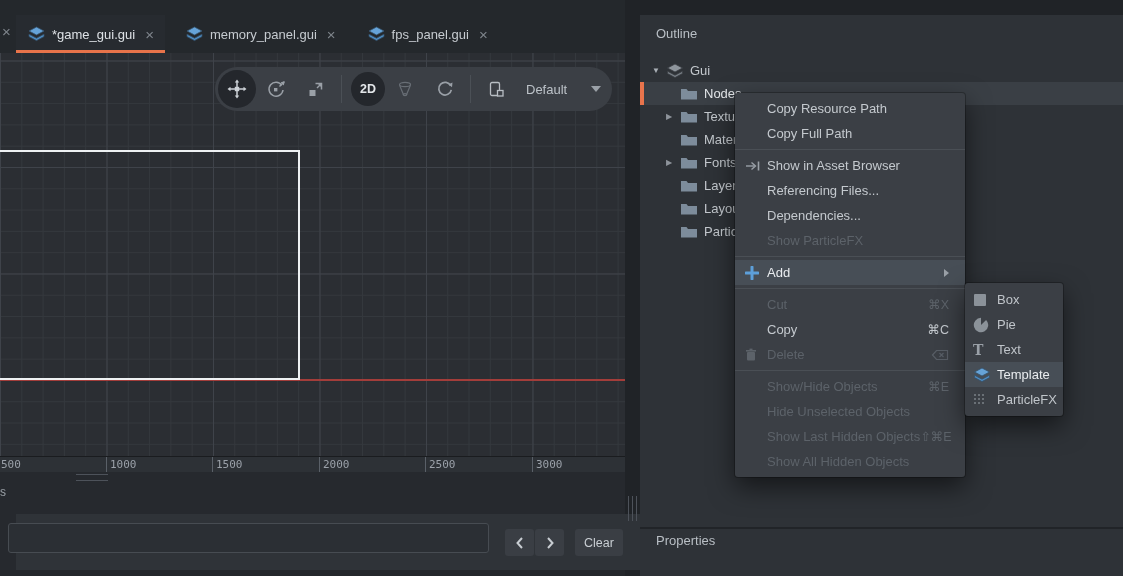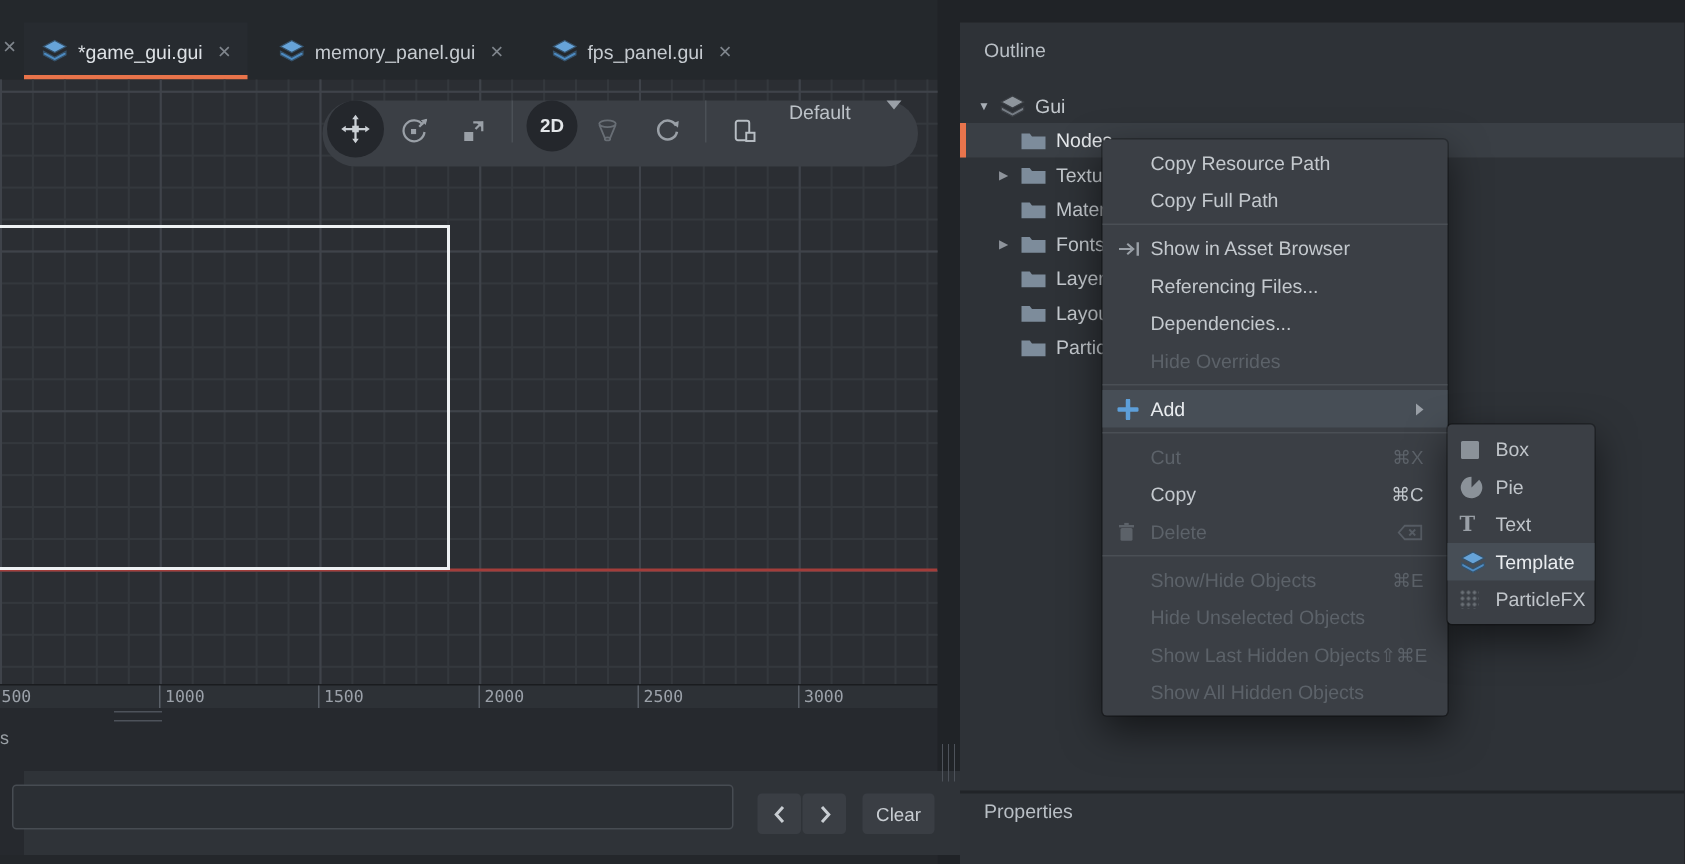"2D" .vp-toolbar { align-items: flex-start -> center }
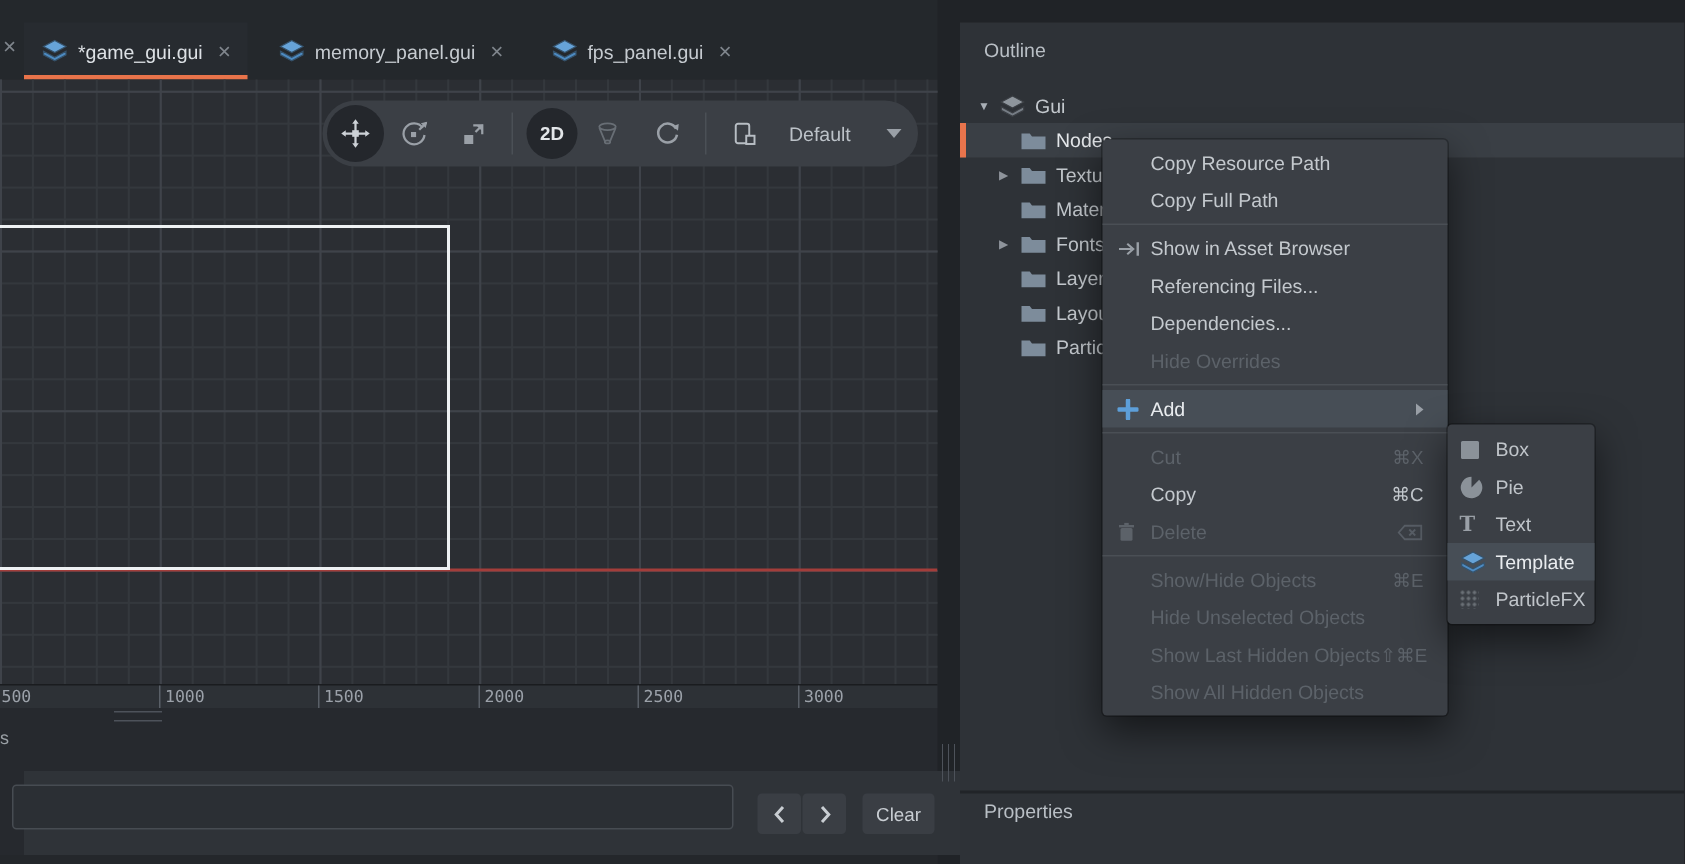"Hide Overrides" span.lbl { text: Hide Overrides -> Show ParticleFX }
